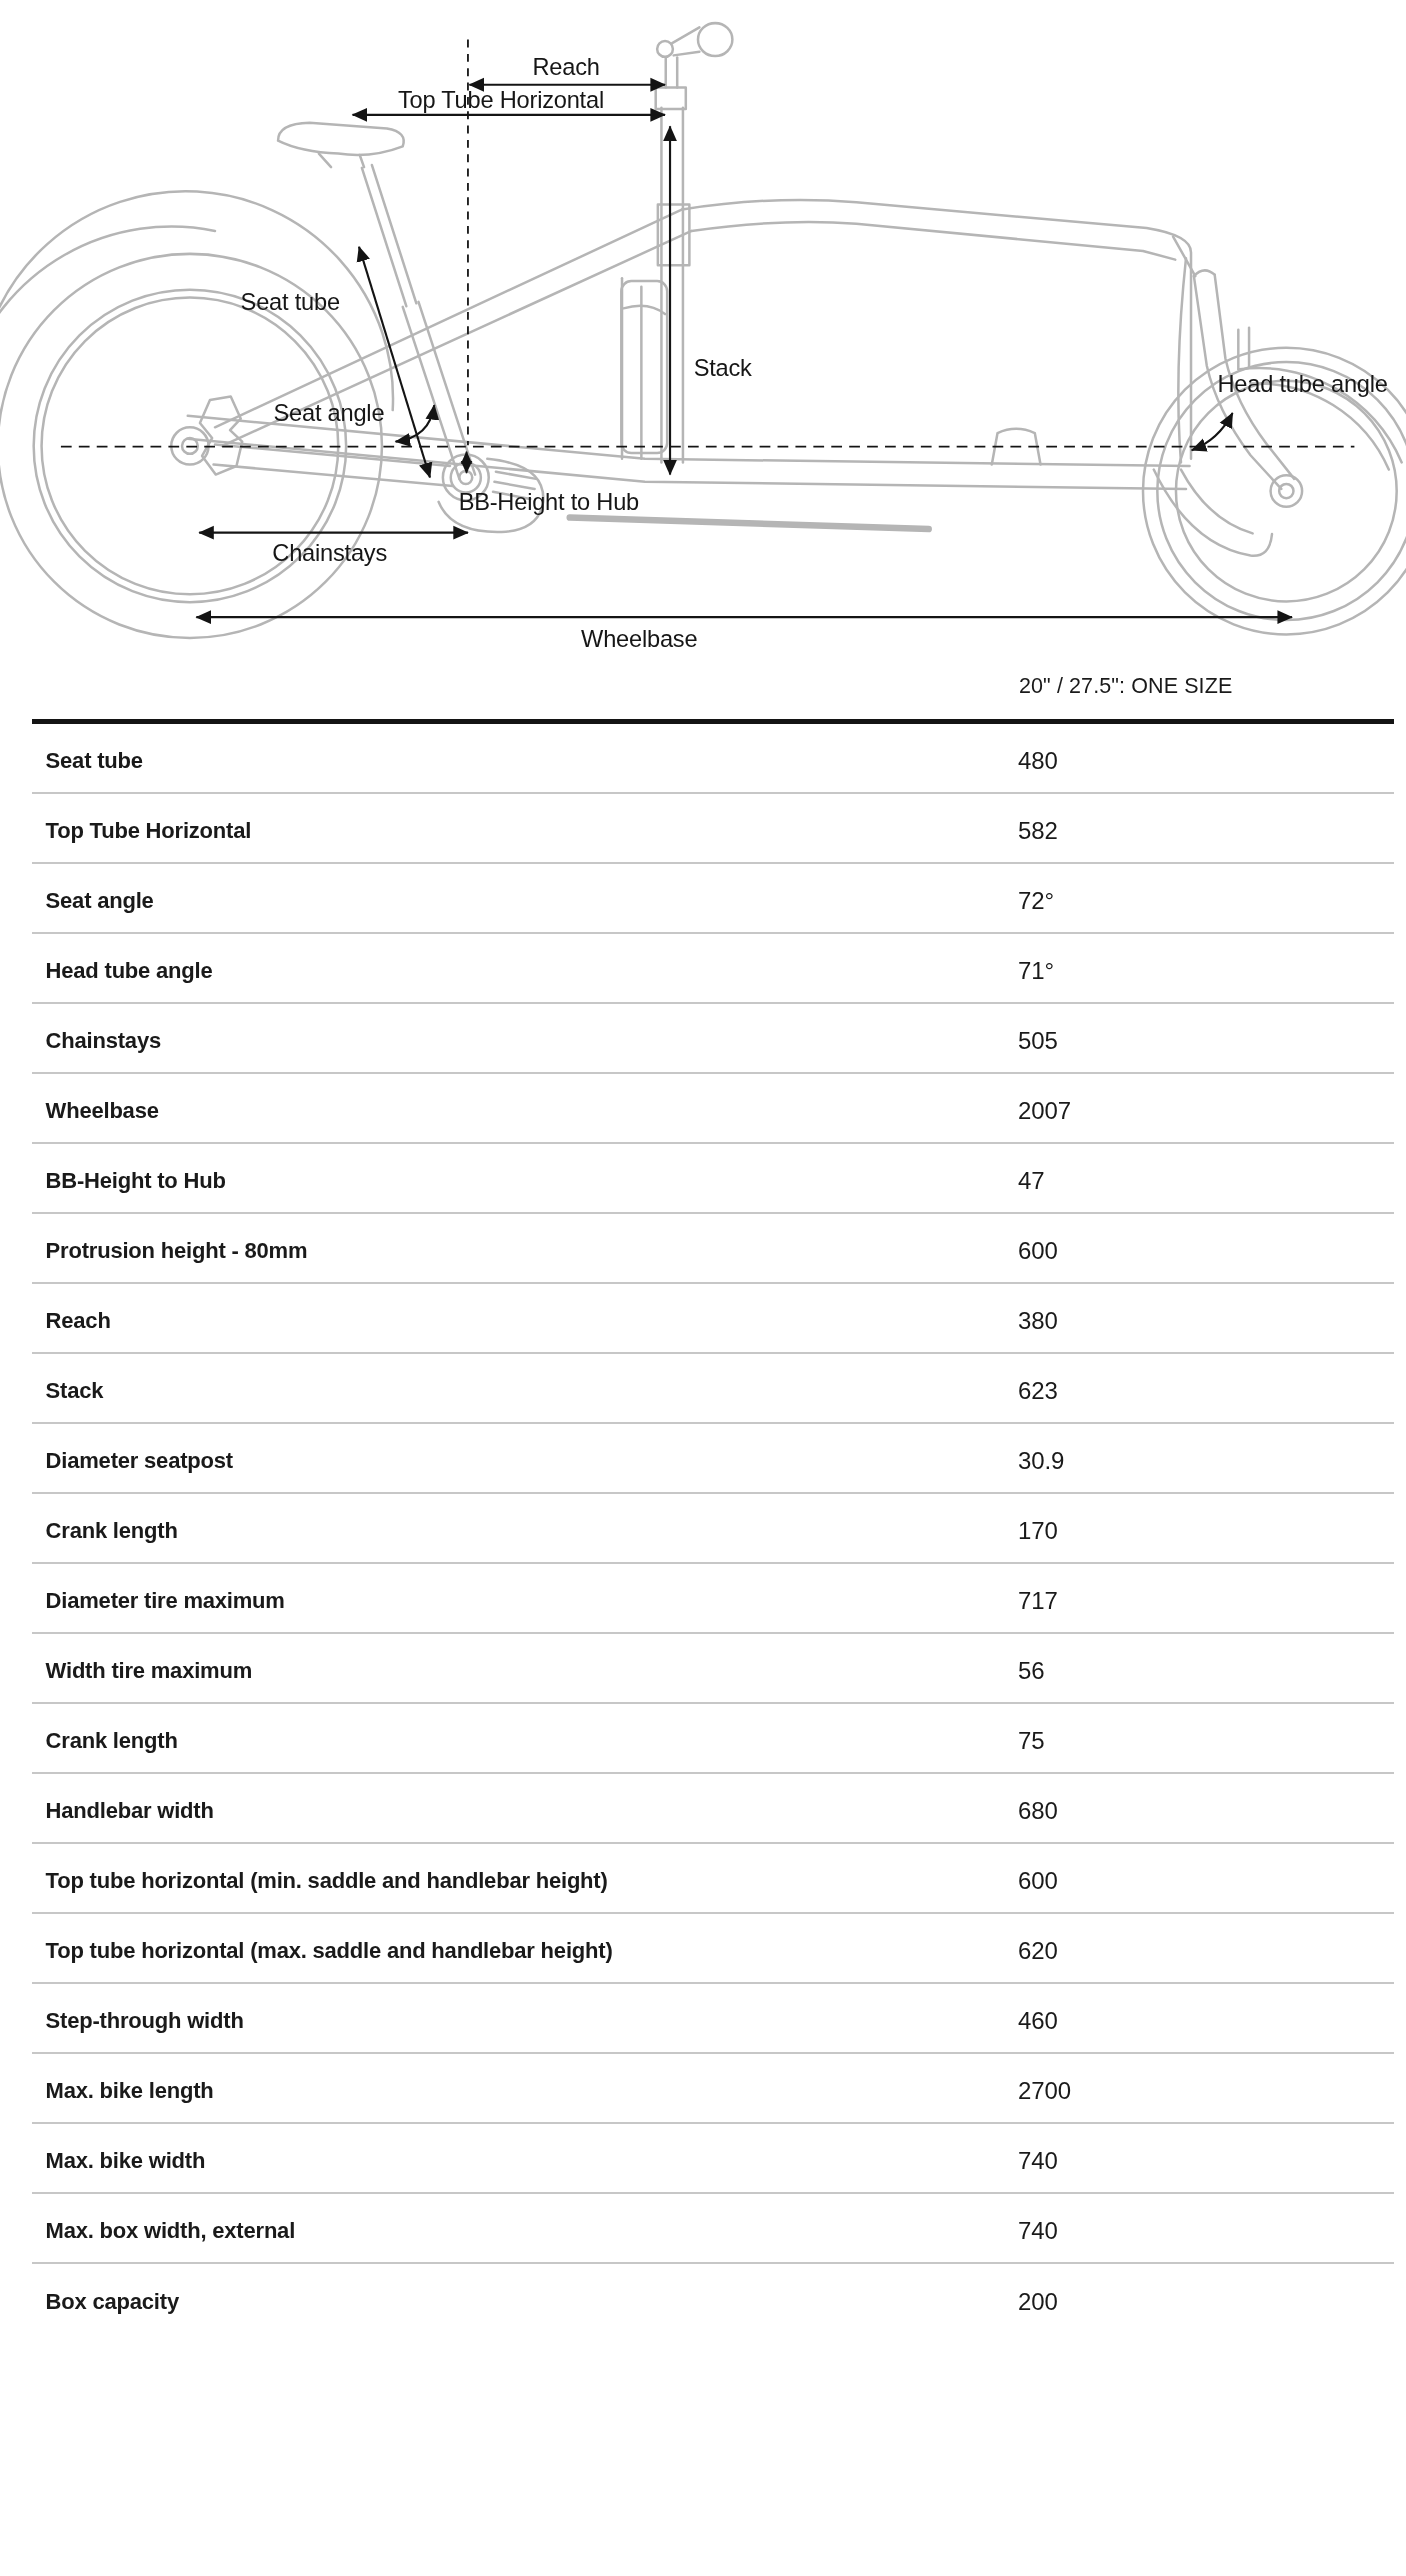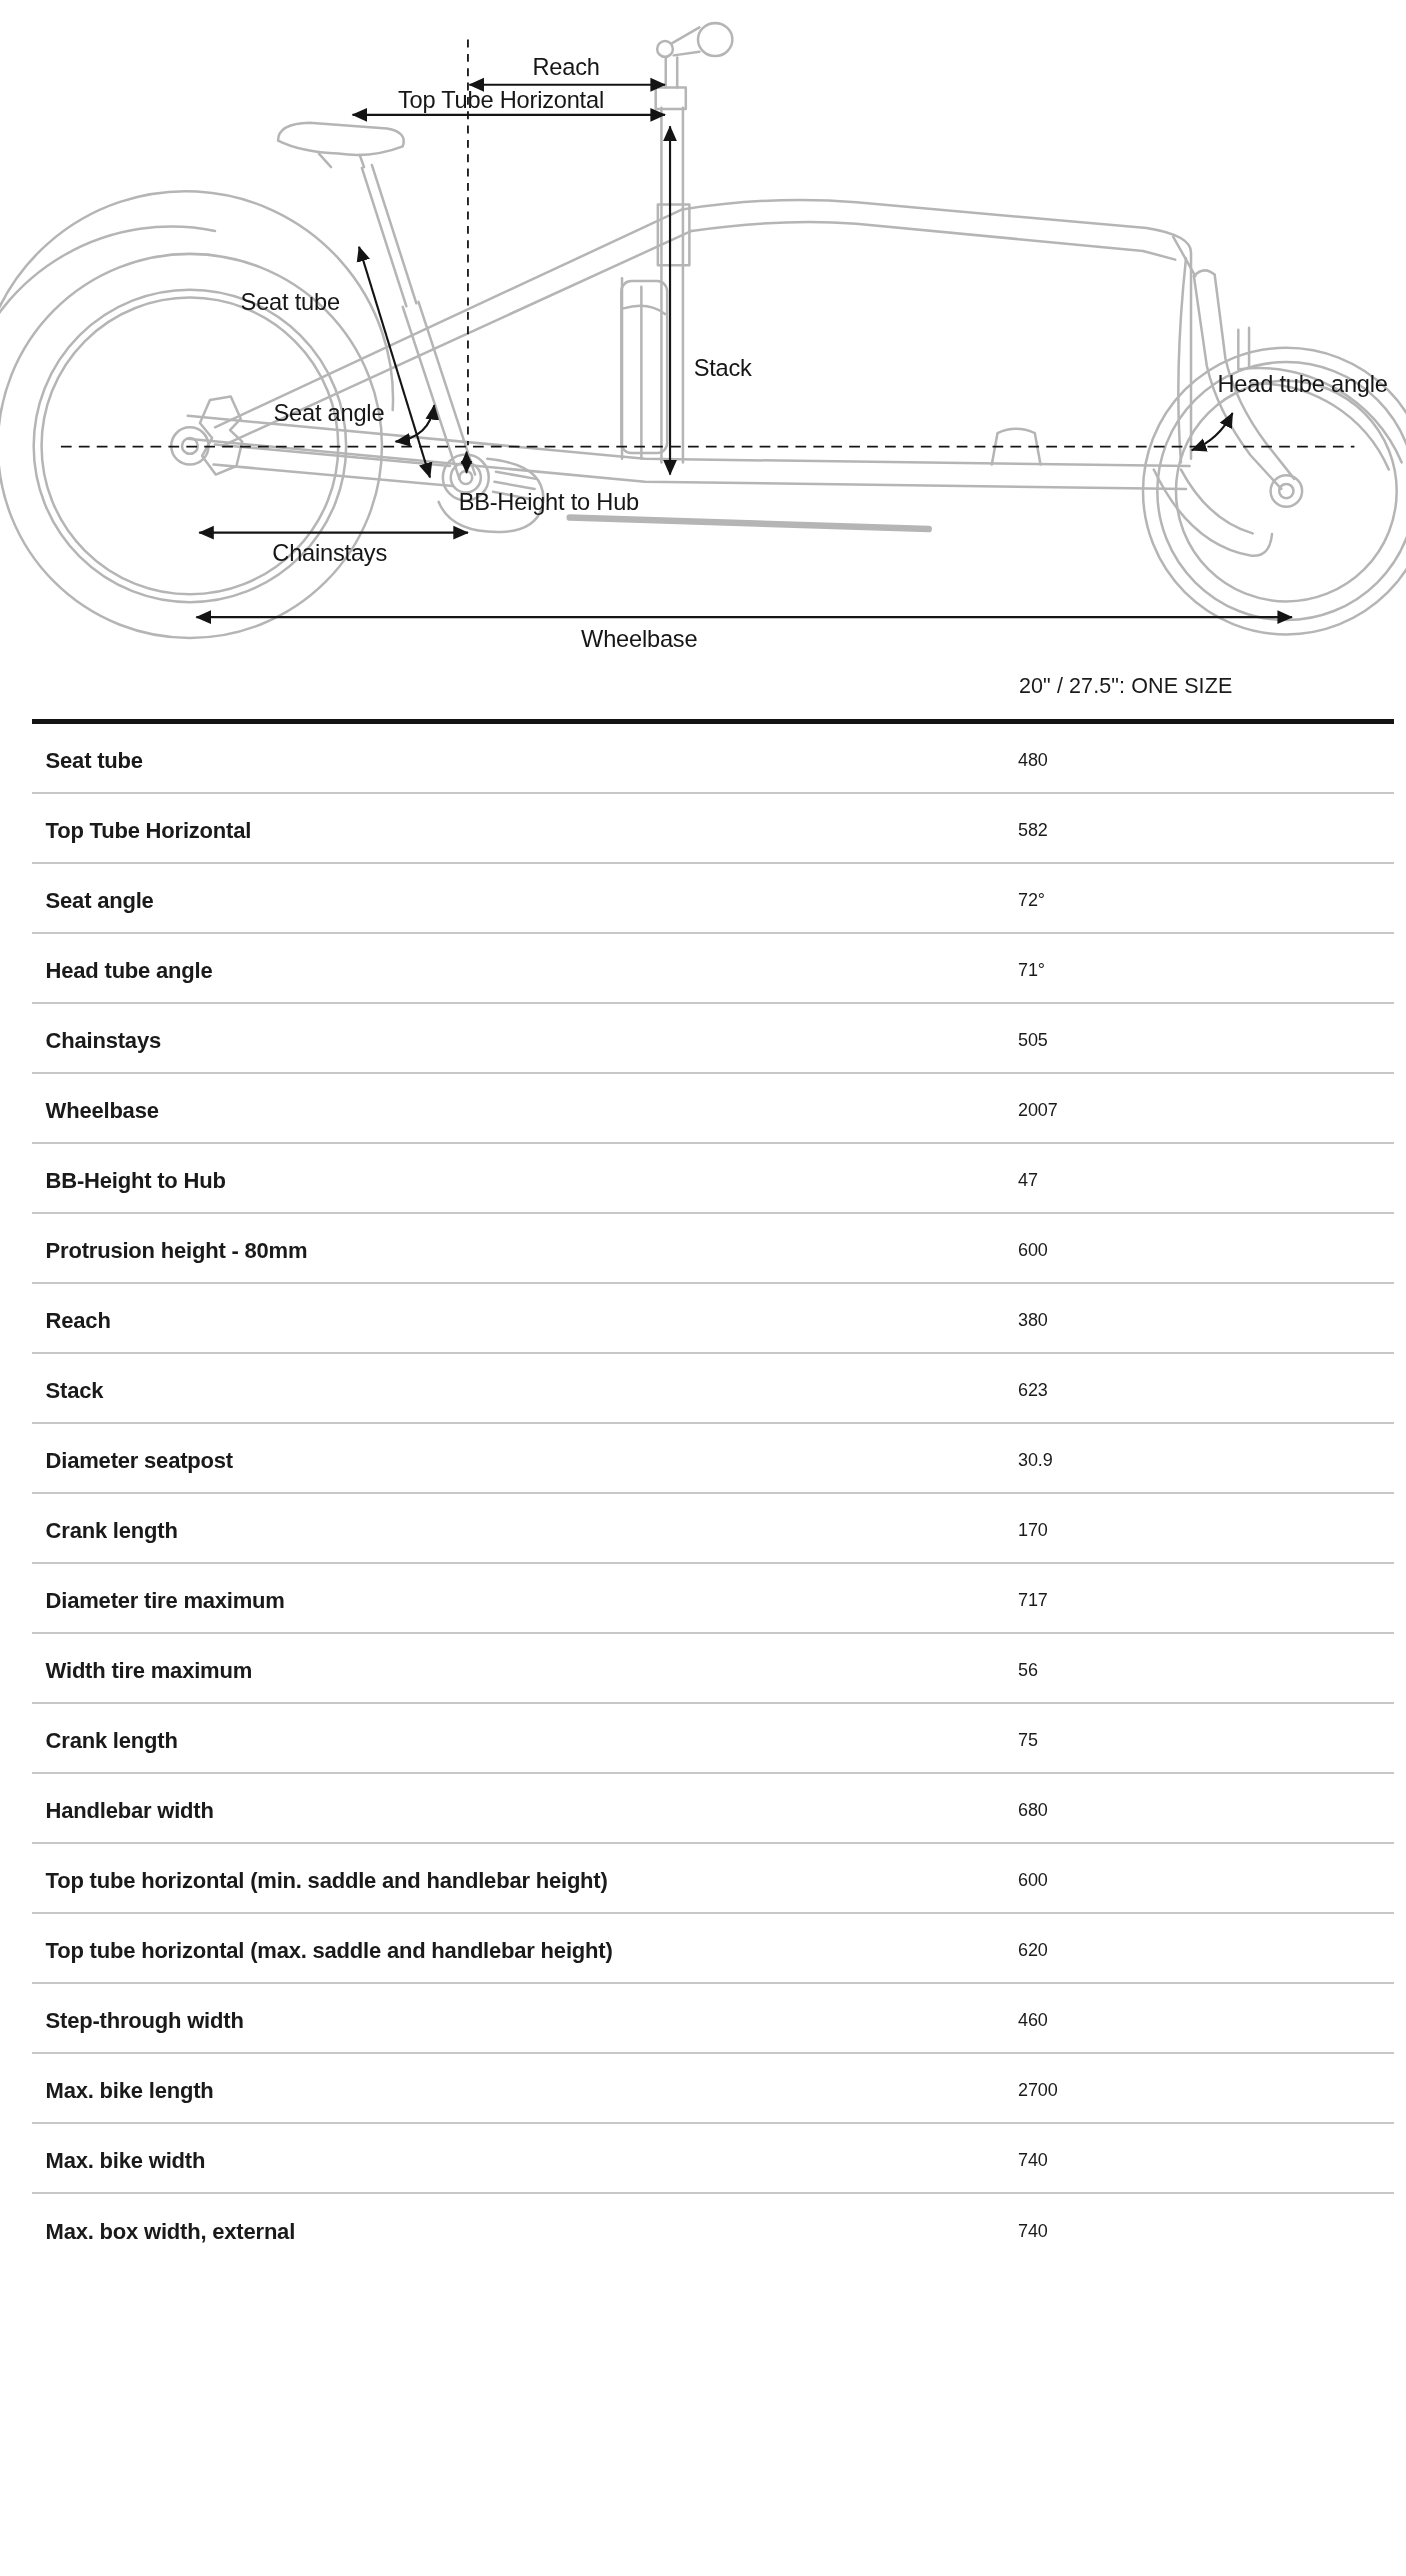"480" .geo-value { font-size: 18px -> 24px }
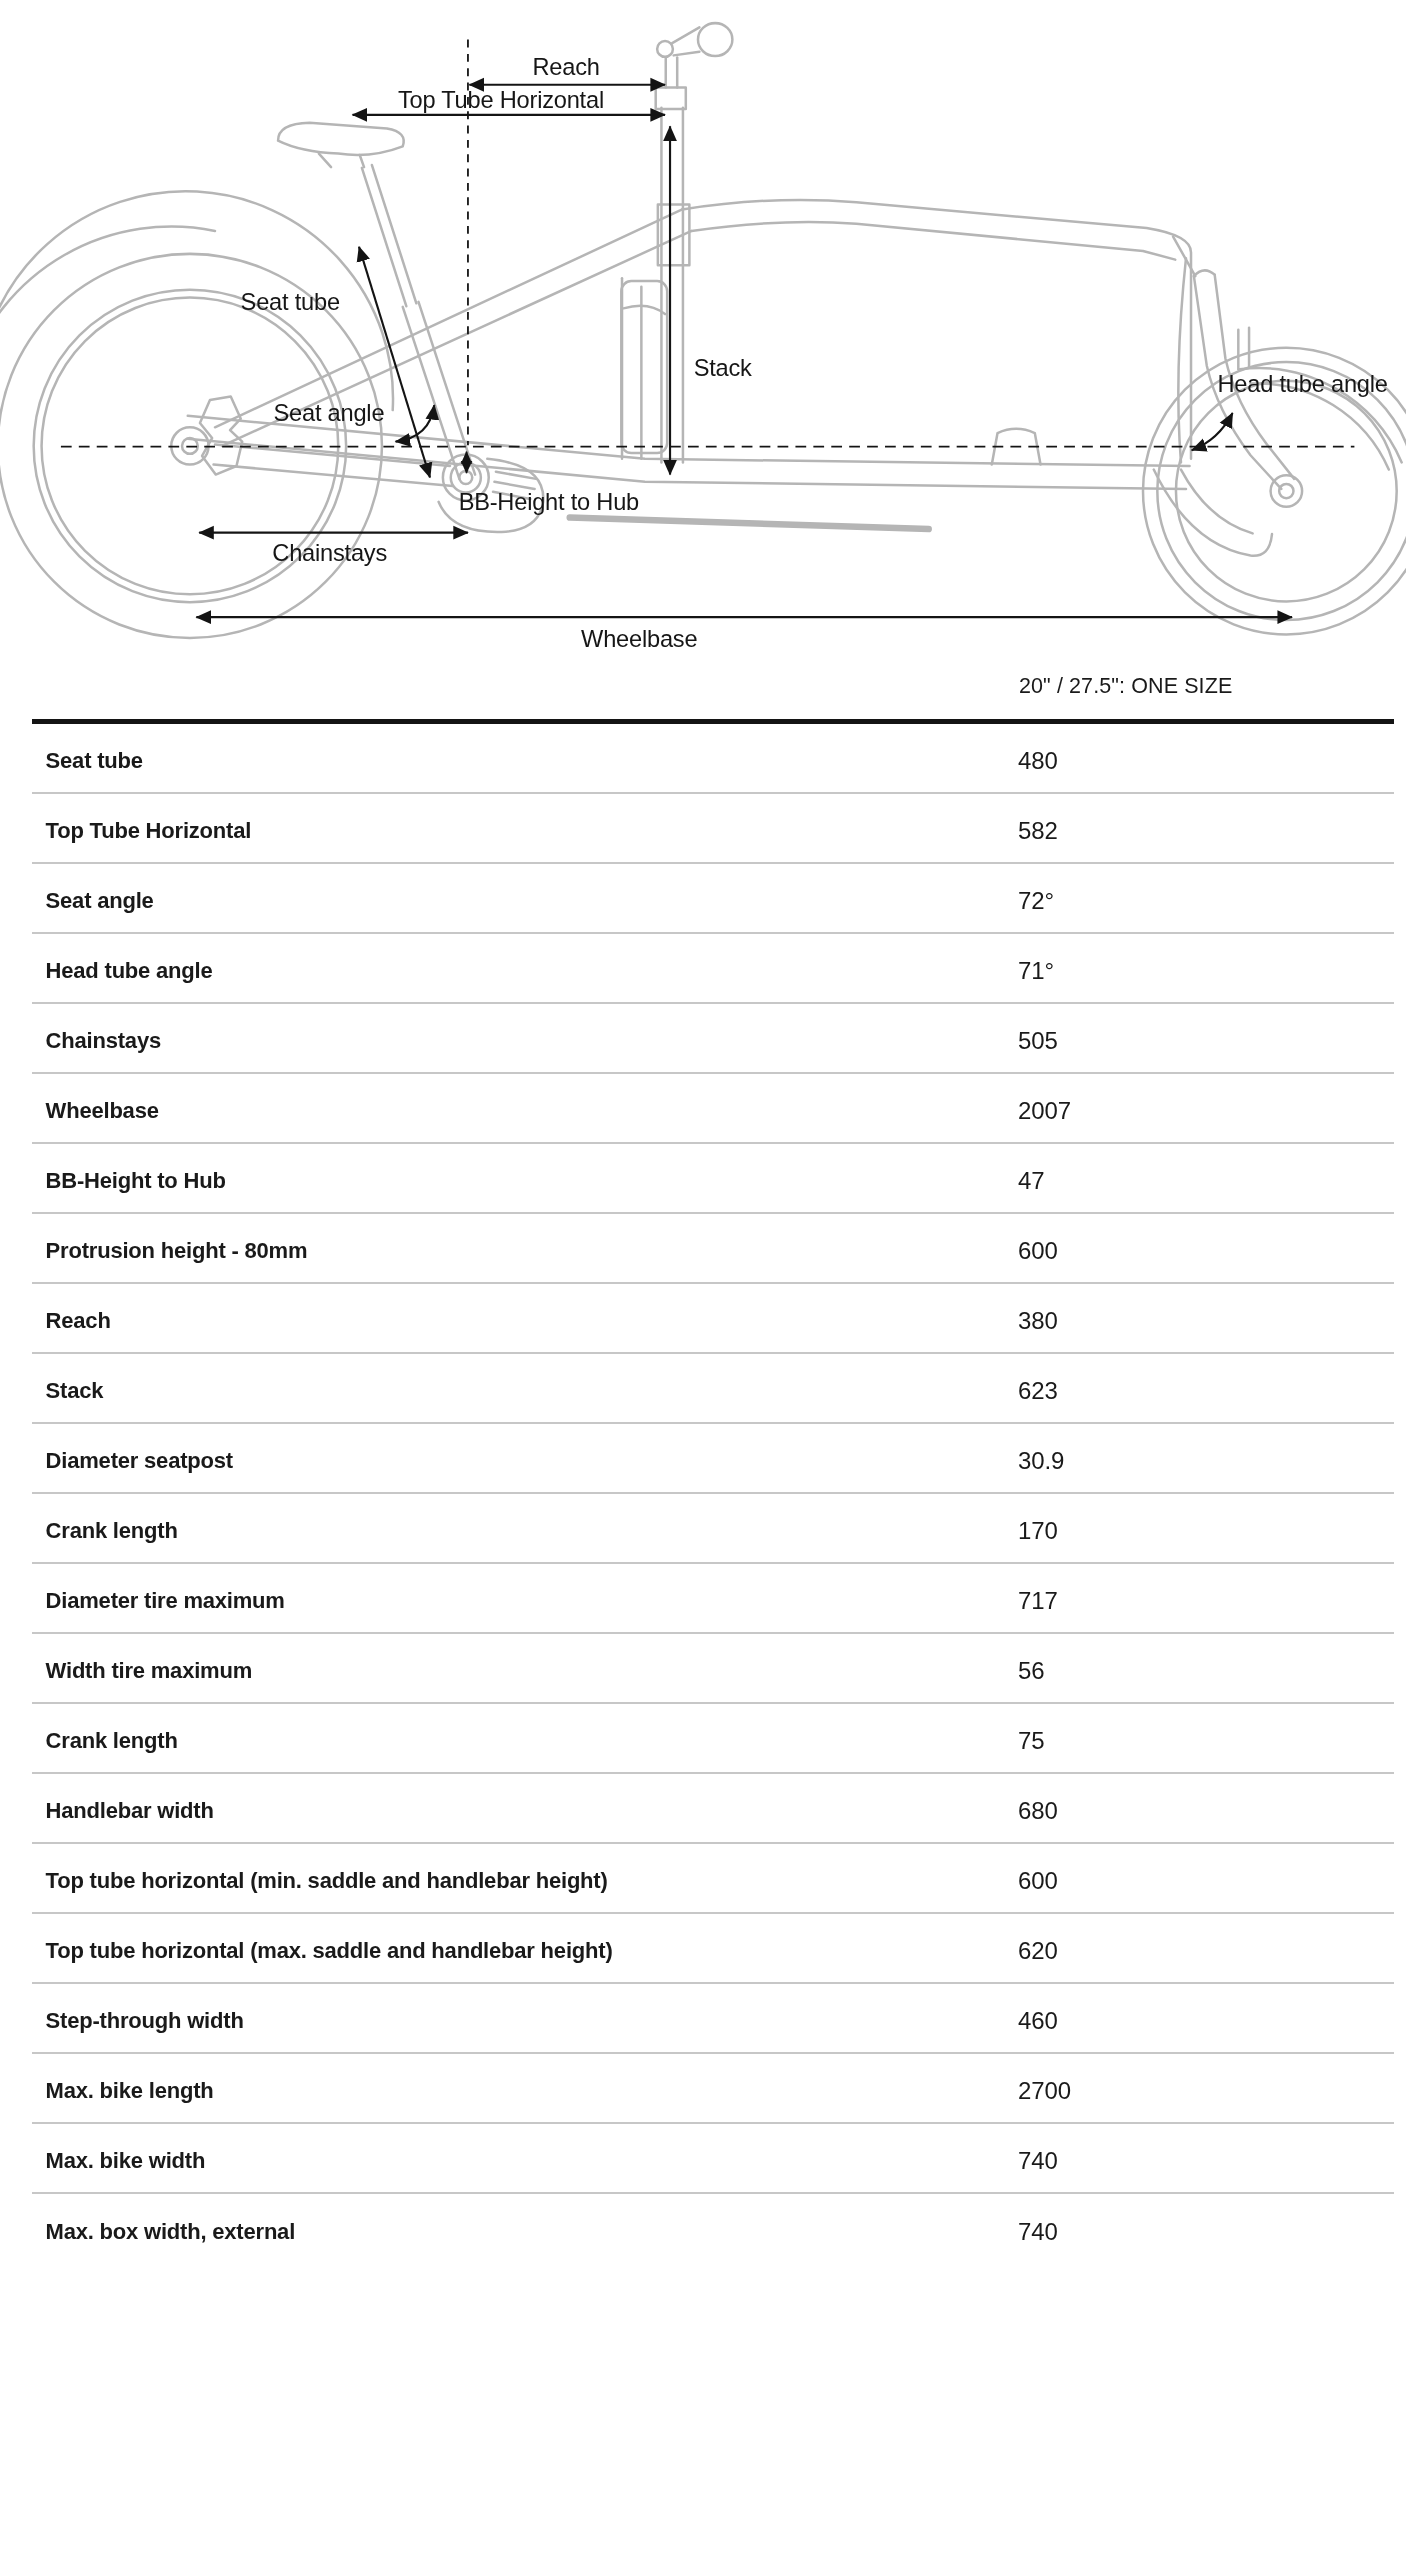"Box capacity" div.geo-row { html: none -> <div> <div>Box capacity</div> <div>200</div> </div> }
